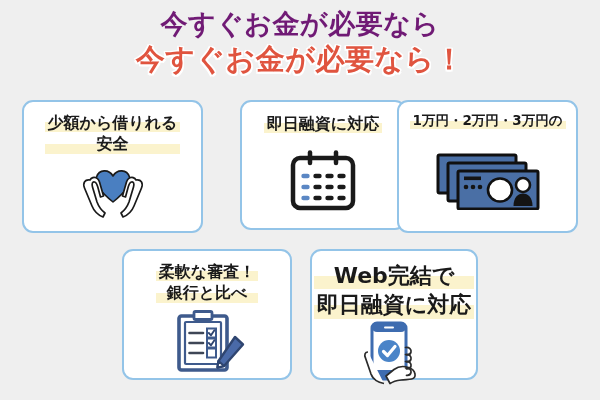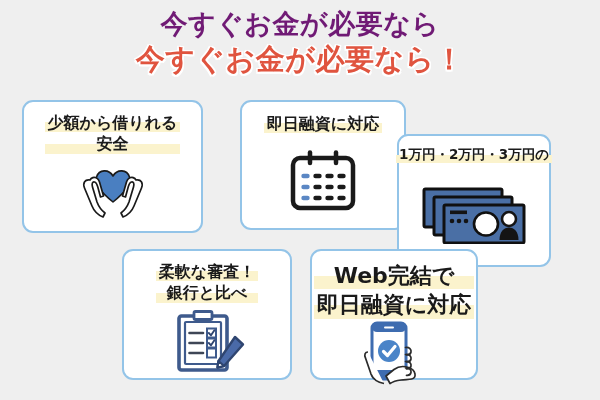"1万円・2万円・3万円の" #card-3 { margin-top: 34px -> none; width: 154px -> 181px }
